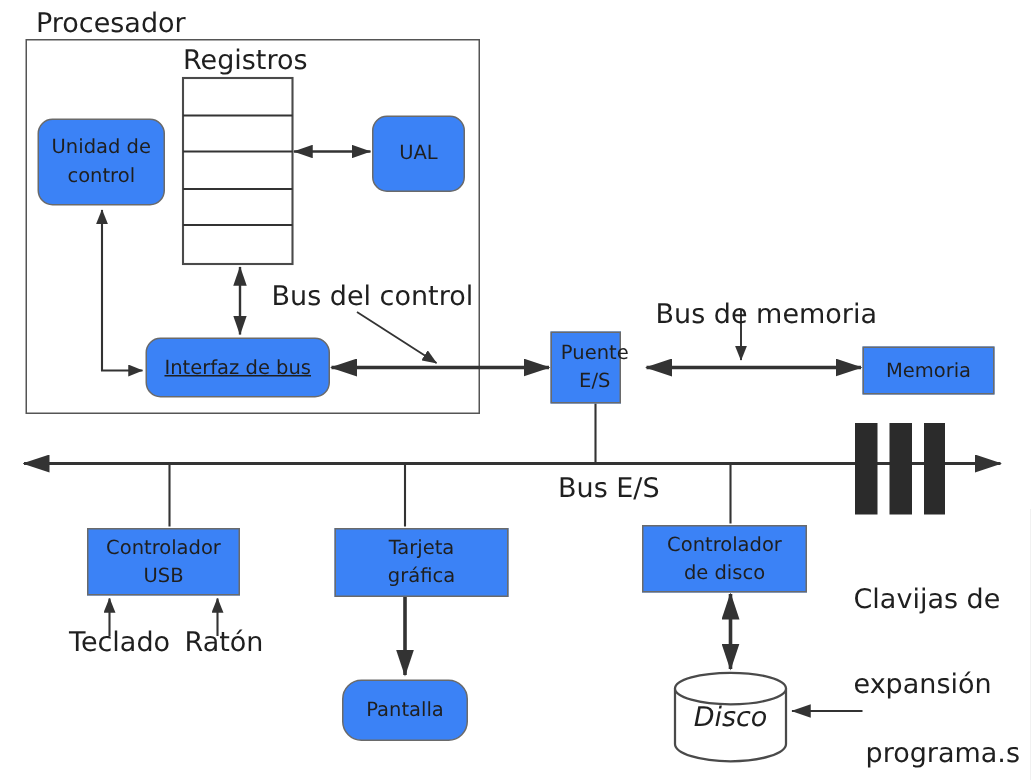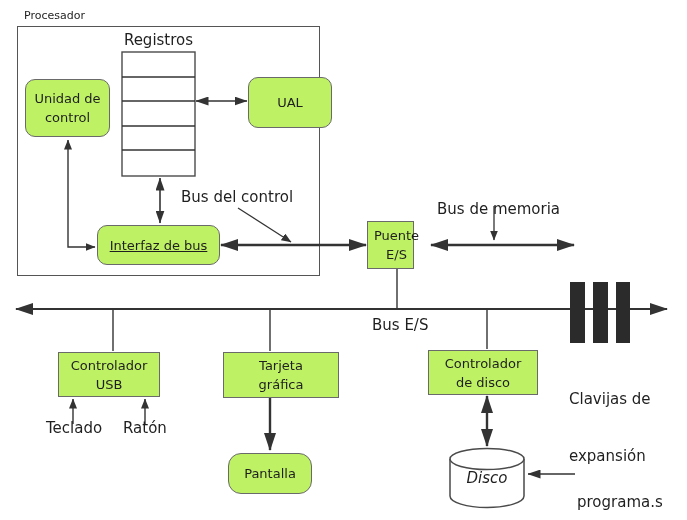"Procesador" div.lbl { font-size: 11px -> 18px }
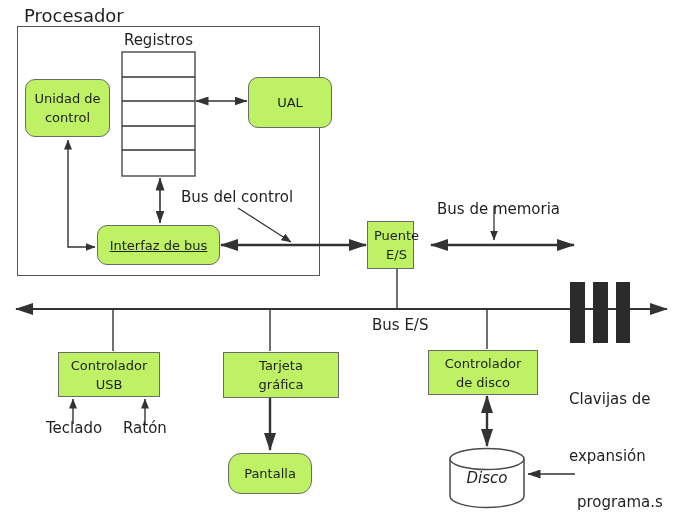"Registros" .lbl { font-size: 15px -> 18px }
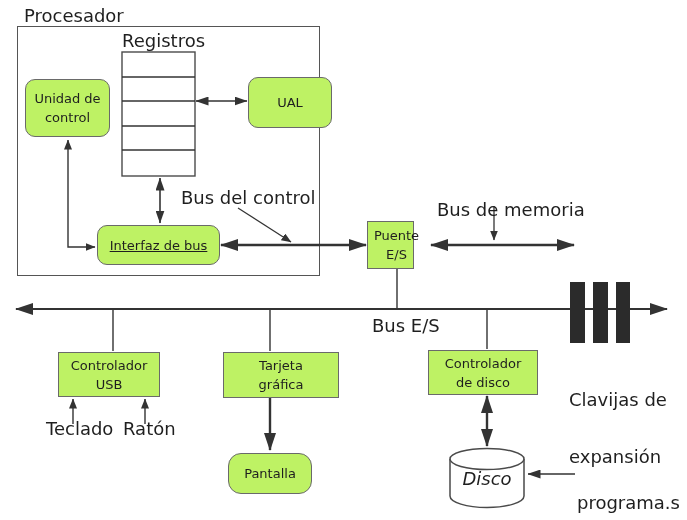"Unidad de" .box { background: #bef264 -> #3b82f6 }
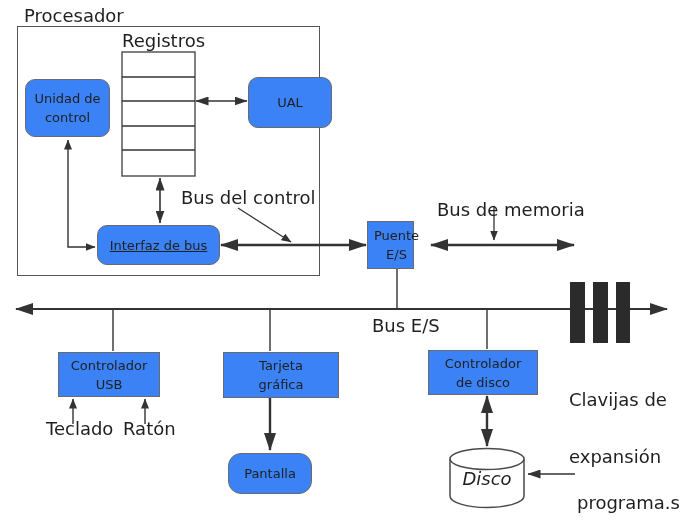"UAL" div.box { width: 84px -> 62px }
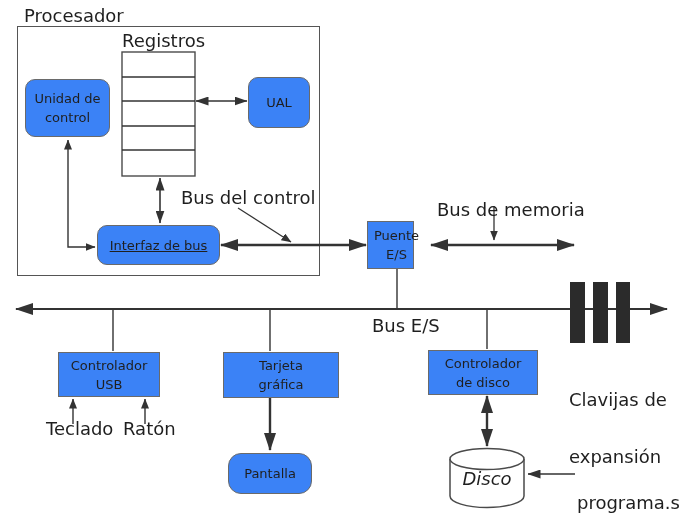"Memoria" div.box { html: none -> <div> <span>Memoria</span> </div> }
